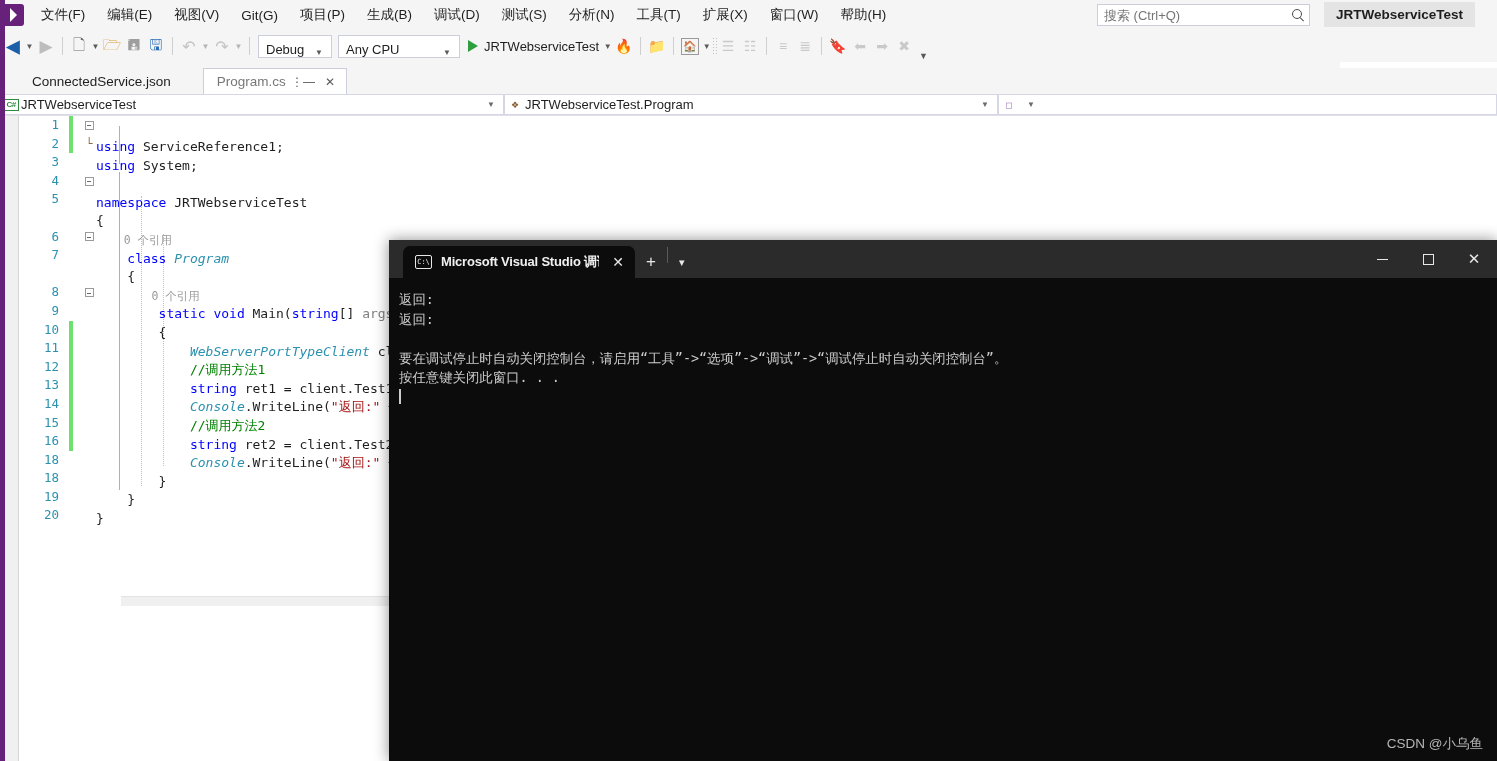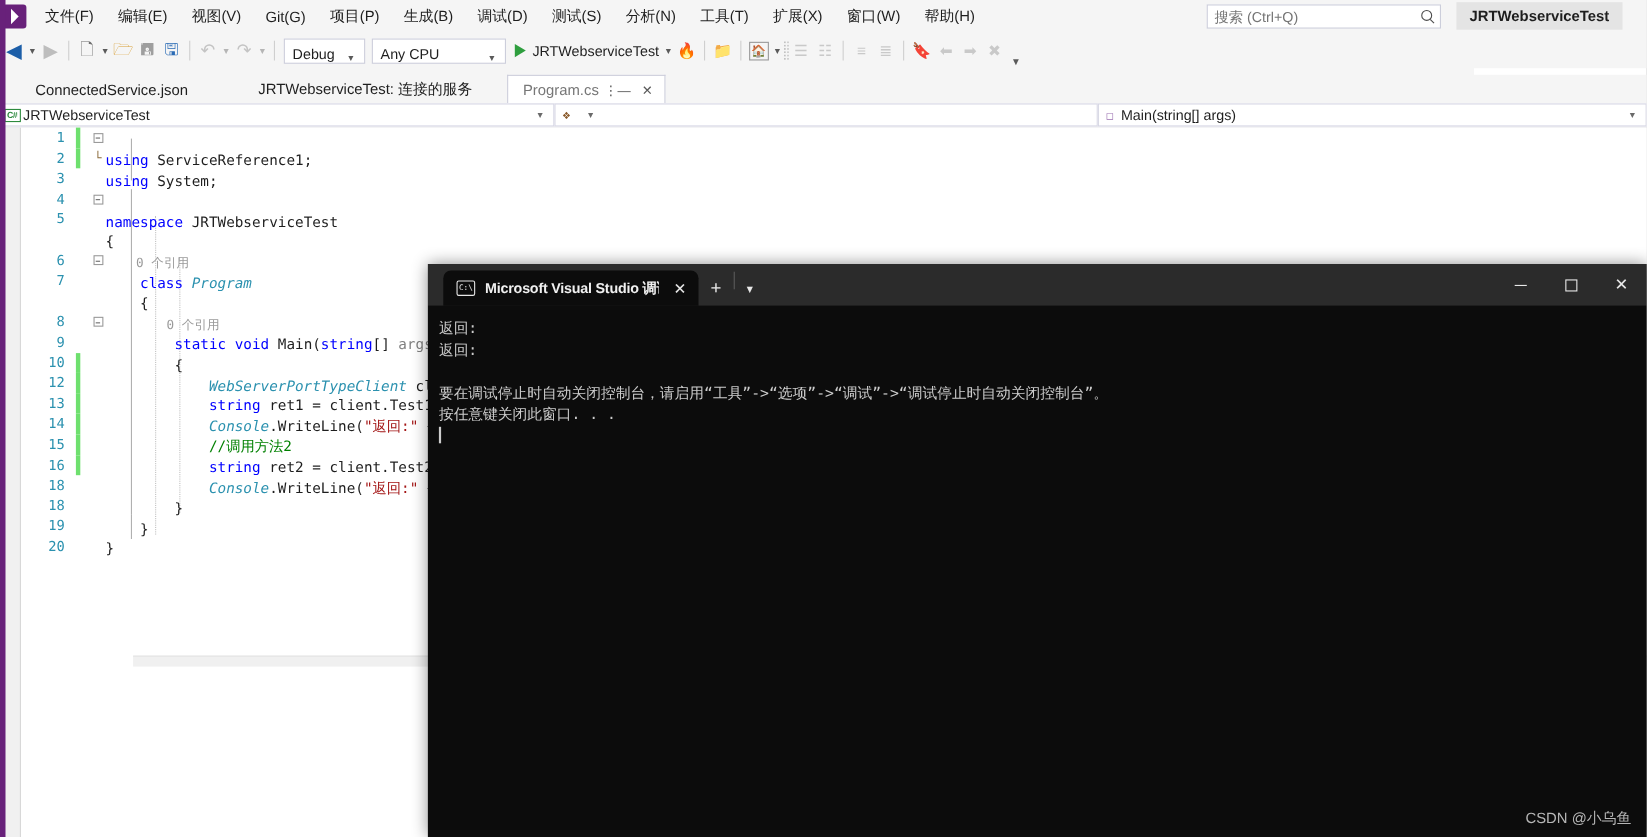"JRTWebserviceTest: 连接的服务" div.doc-tab { html: <div> <span>JRTWebserviceTest: 连接的服务</span> </div> -> none }
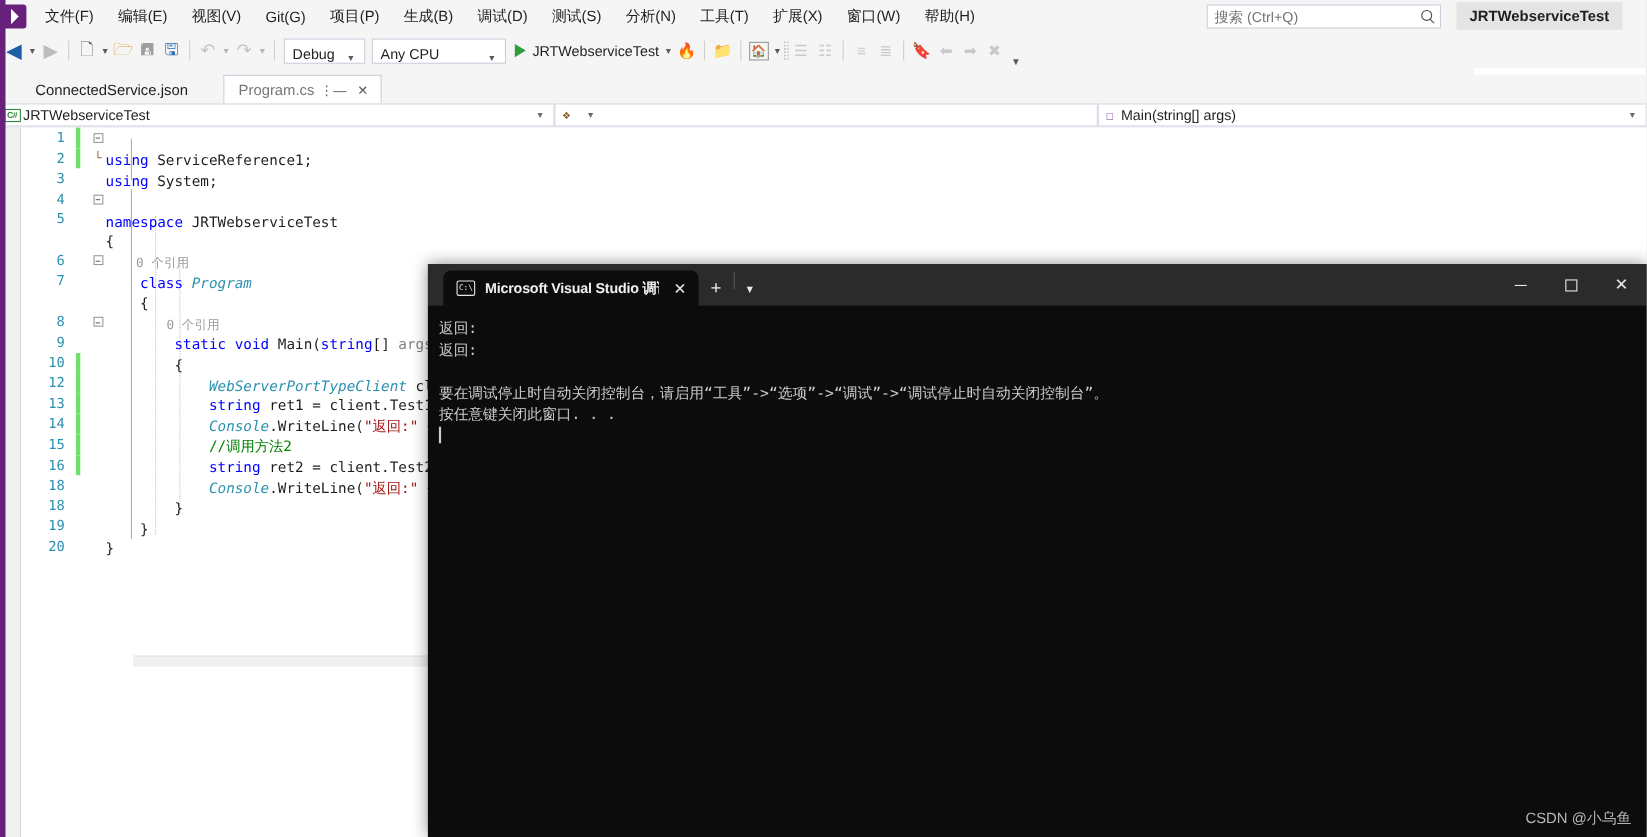"JRTWebserviceTest.Program" span.nc-text { html: none -> <span>JRTWebserviceTest.Program</span> }
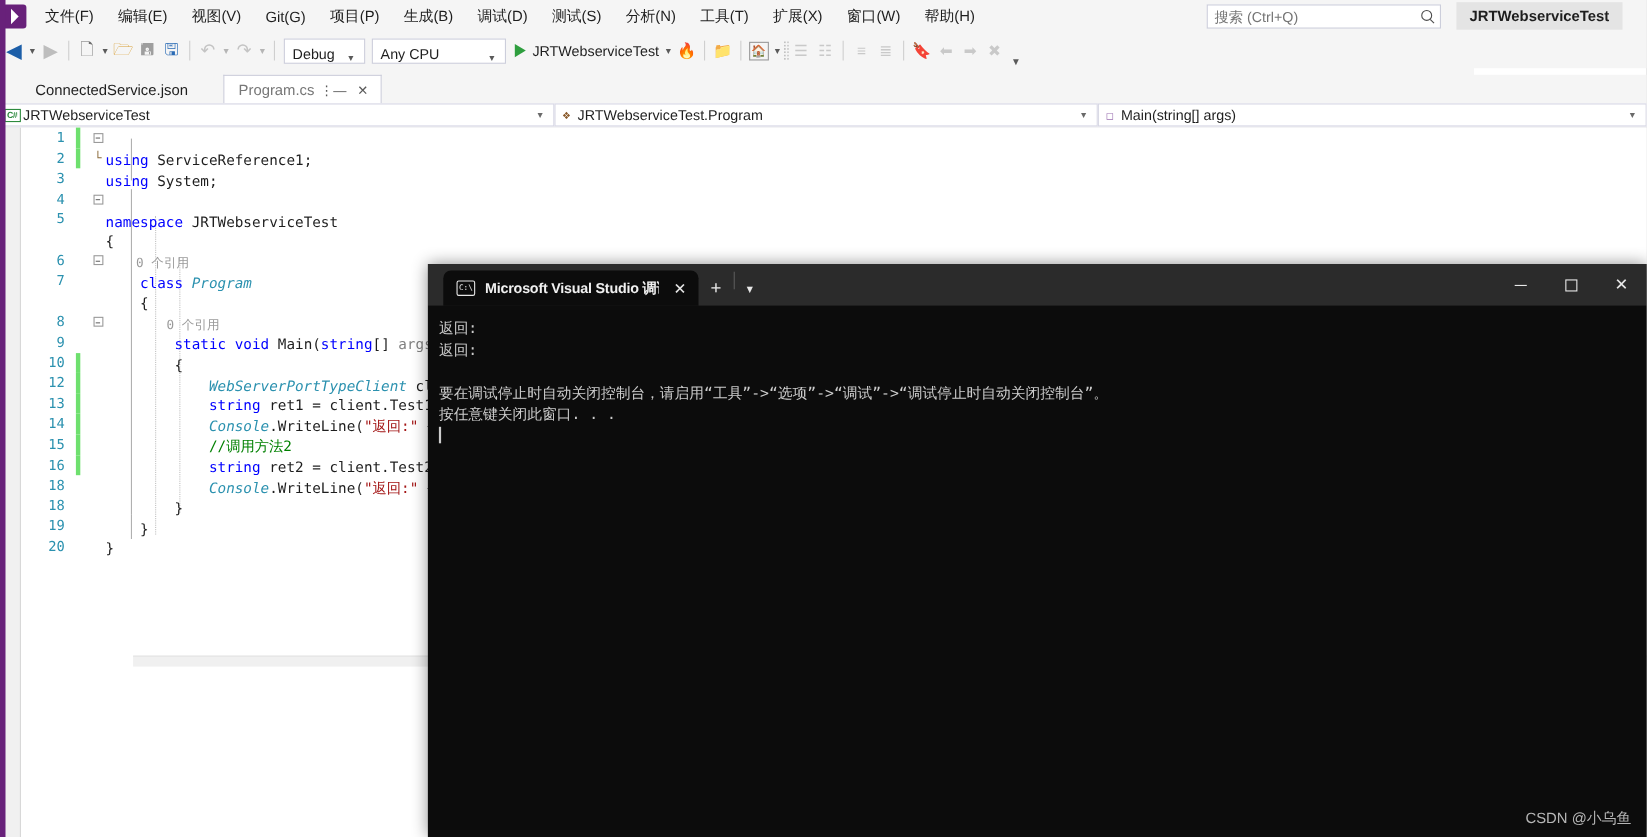"Main(string[] args)" span.nc-text { html: <span>Main(string[] args)</span> -> none }
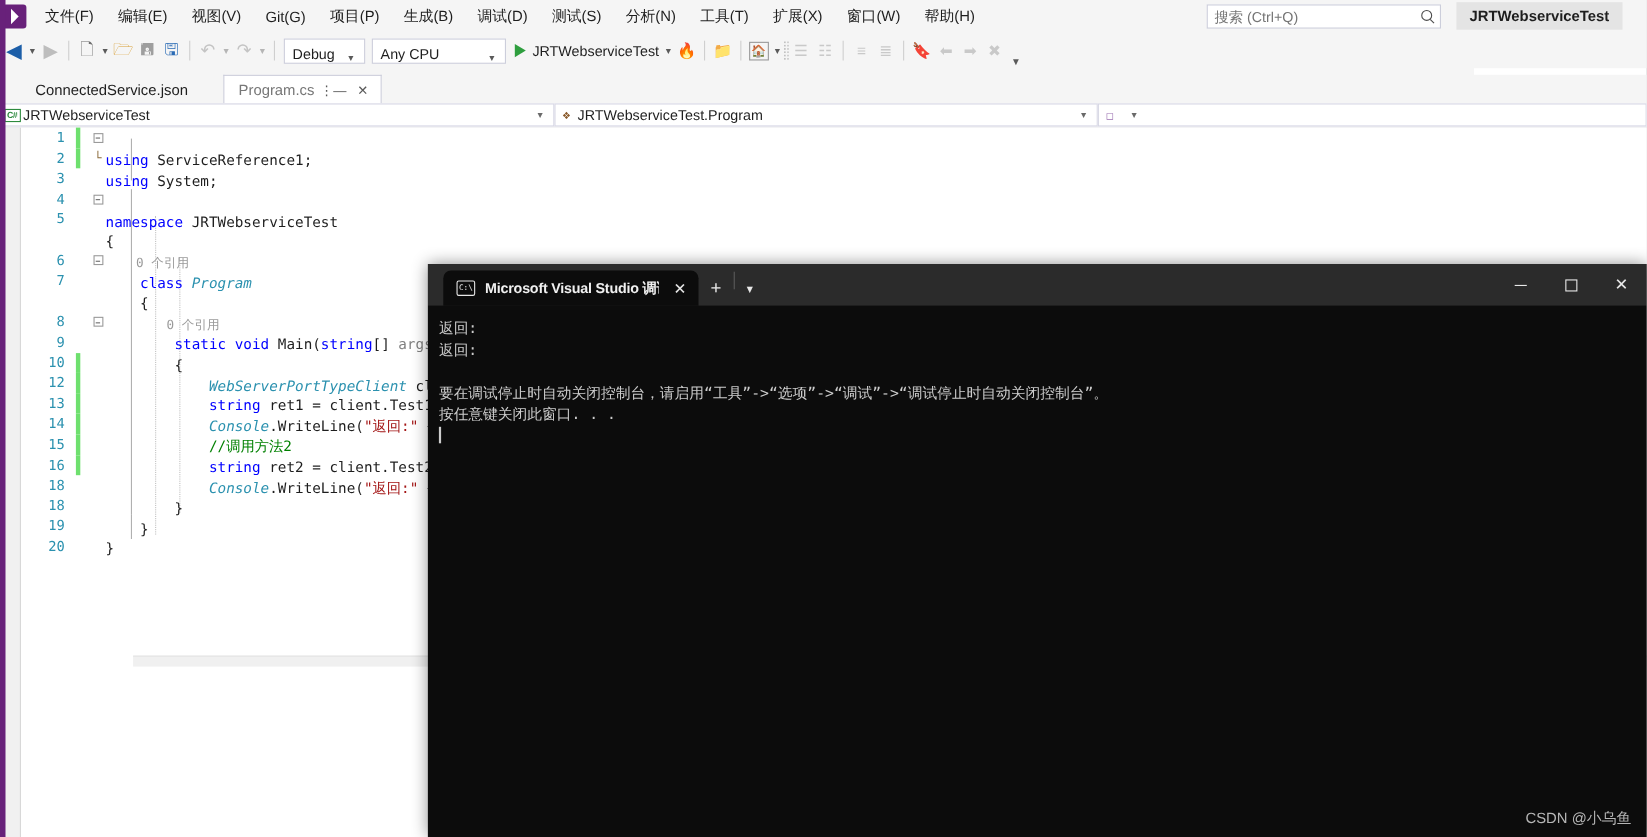"11" div.code-line { html: none -> <div><span>11</span><span></span><span></span><span><span> //调用方法1</span></span></div> }
